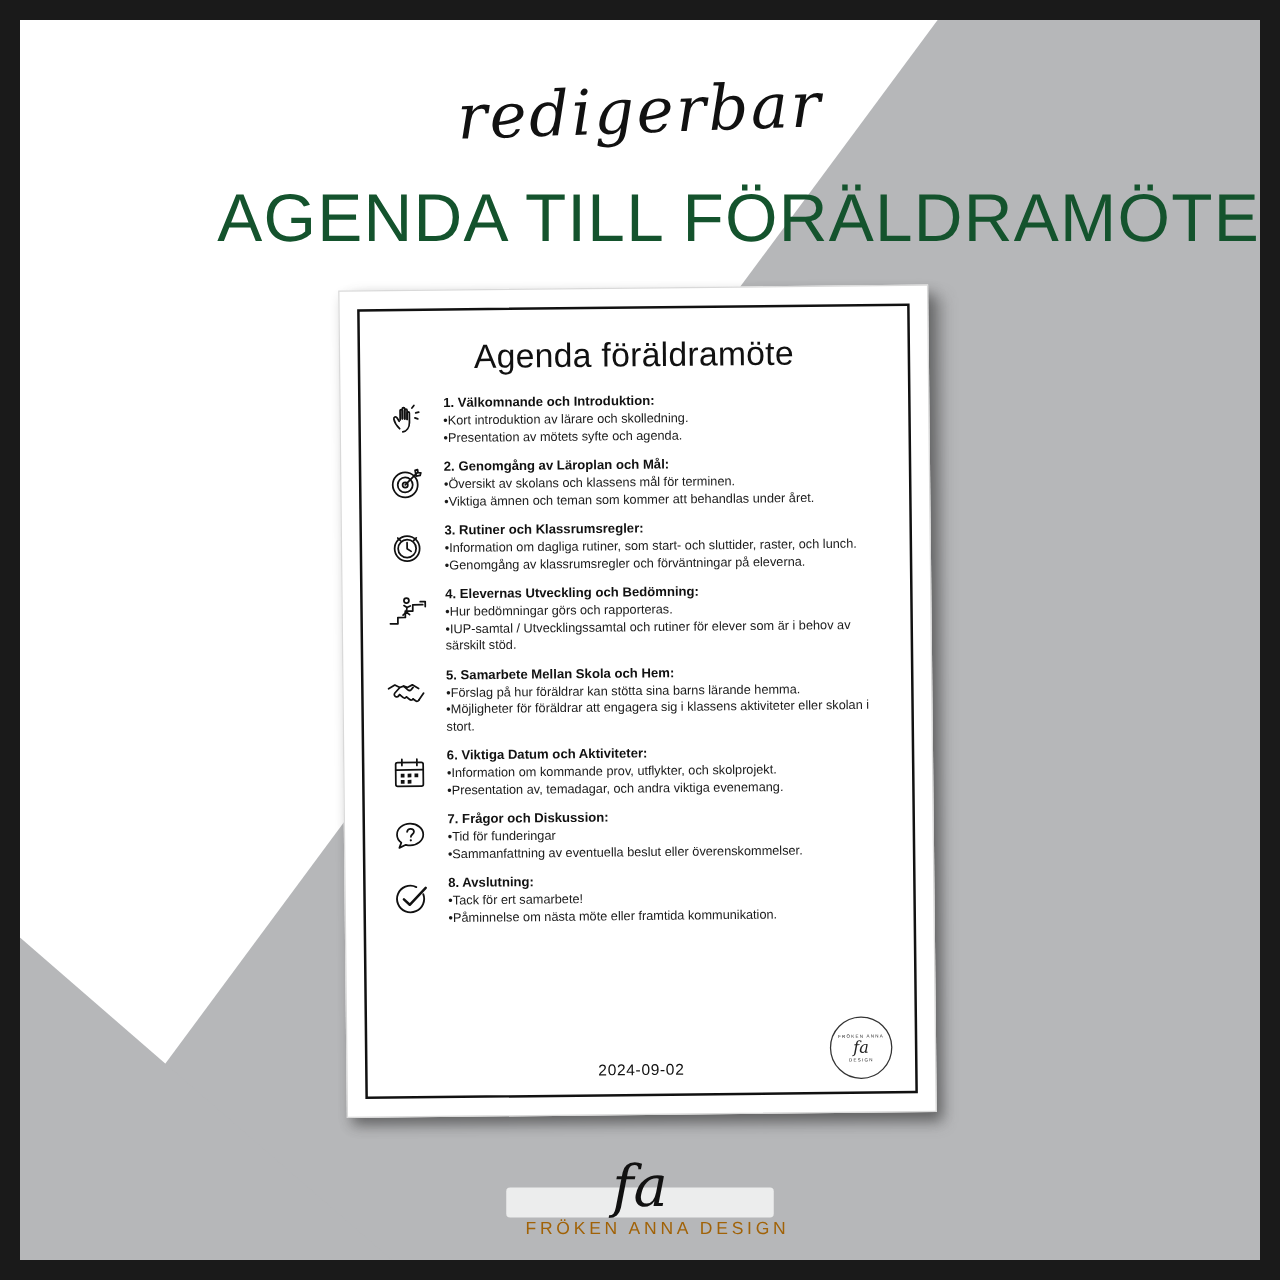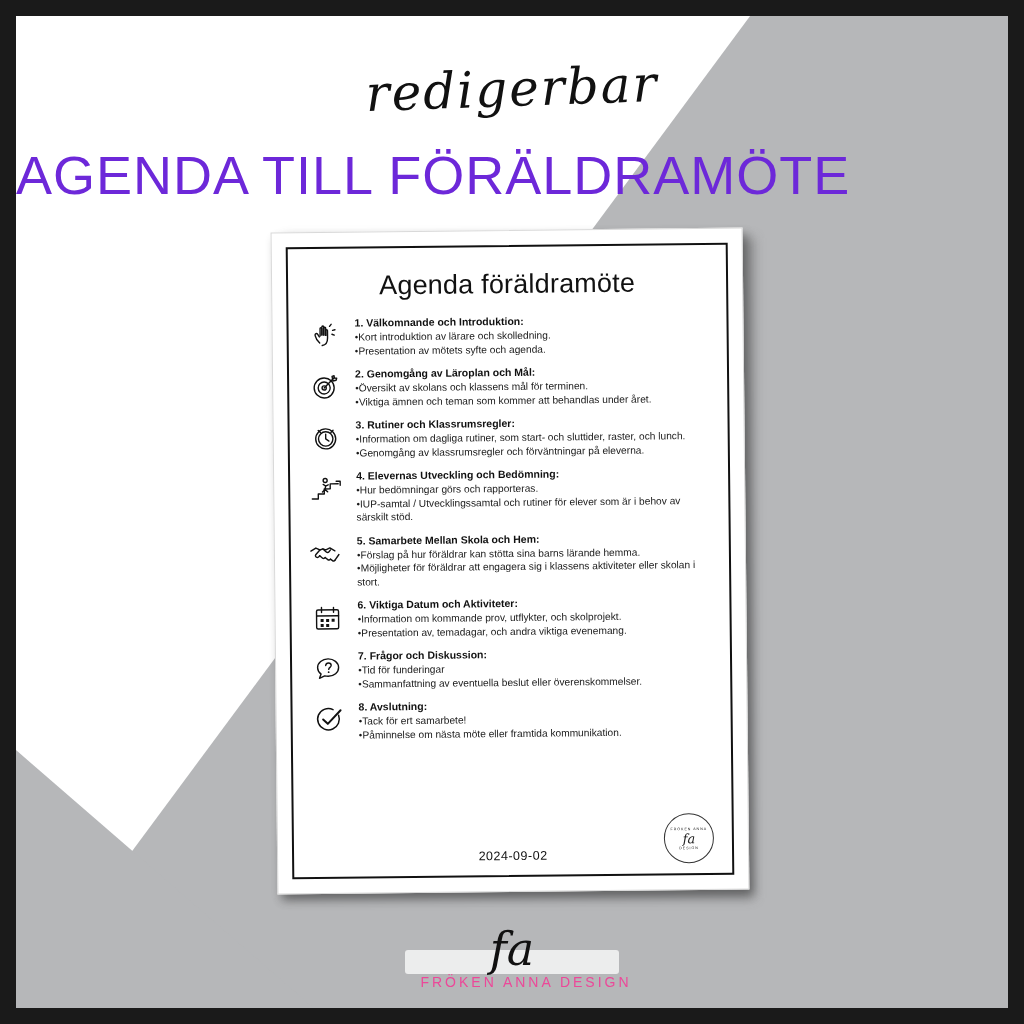"AGENDA TILL FÖRÄLDRAMÖTE" .main-title { color: #6d28d9 -> #14532d; text-align: left -> right }
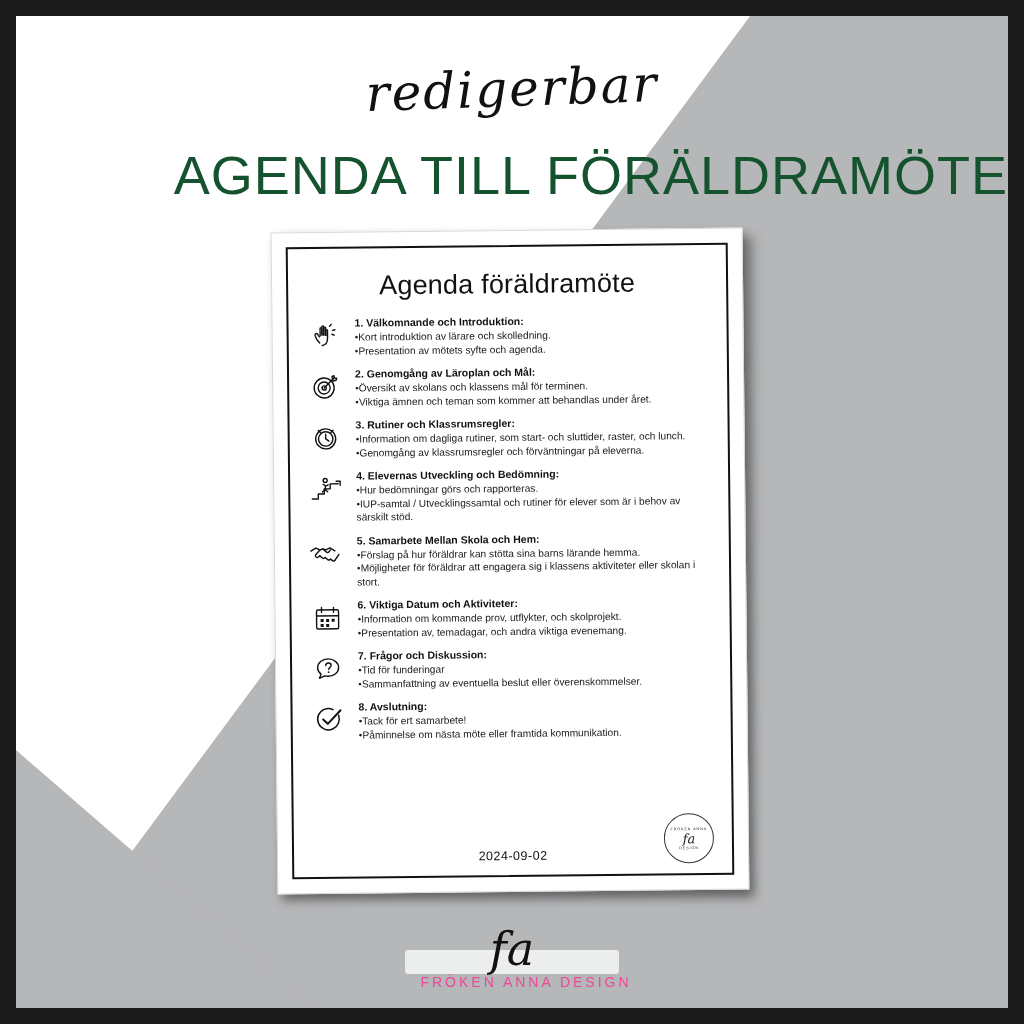"FRÖKEN ANNA DESIGN" .brand-name { color: #ec4899 -> #a16207 }
